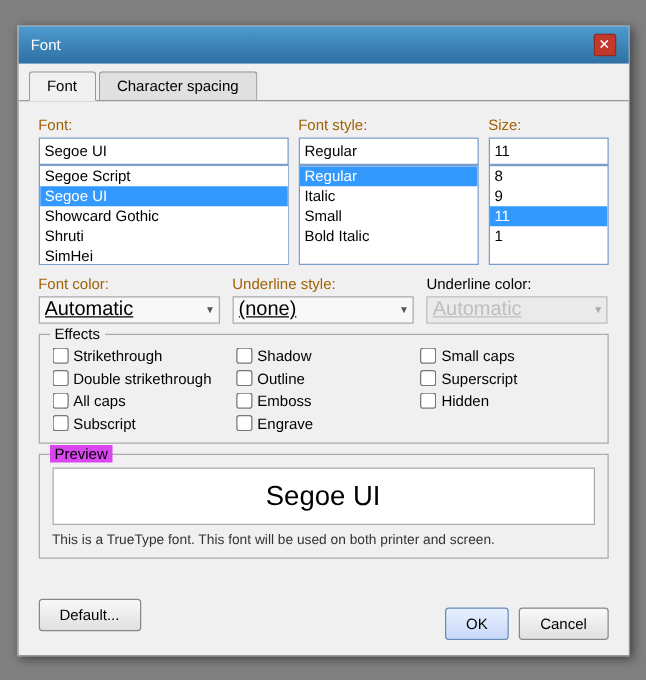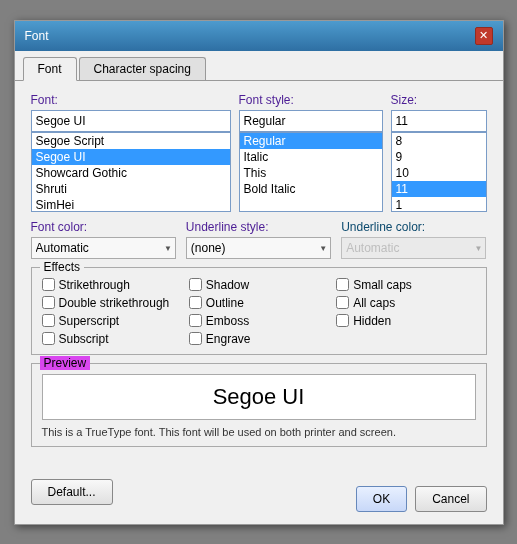"Font:" .field-label { color: #4c1d95 -> #a16207 }
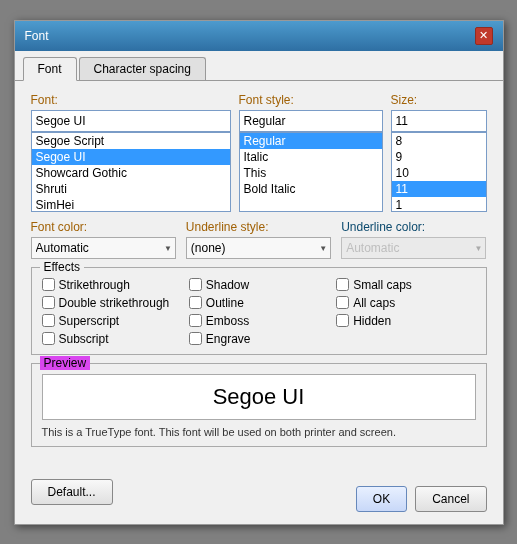"This" div.list-box-item { text: This -> Small }
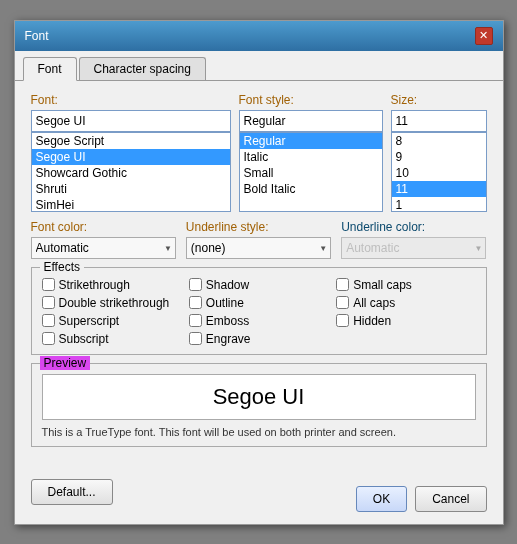"10" div.list-box-item { html: <div>10</div> -> none }
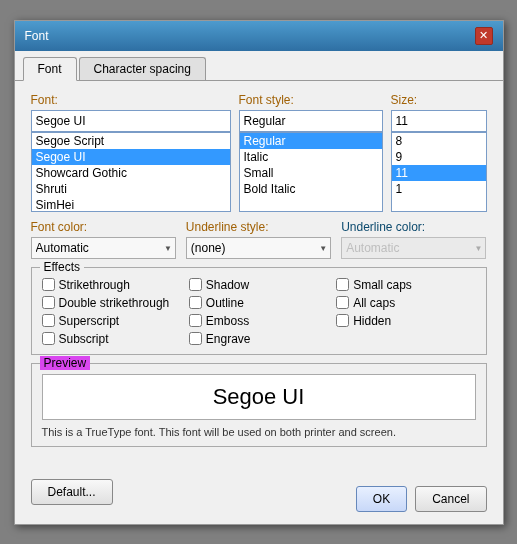"Underline color:" div.field-label { color: #0c4a6e -> #000000 }
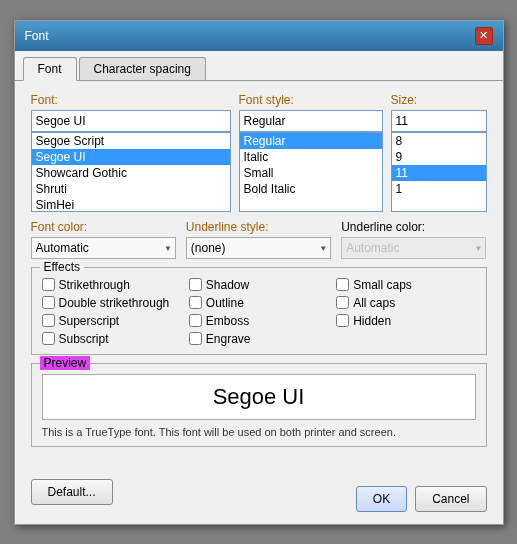"Automatic" .select-wrapper select { font-size: 12px -> 16px; text-decoration: none -> underline }
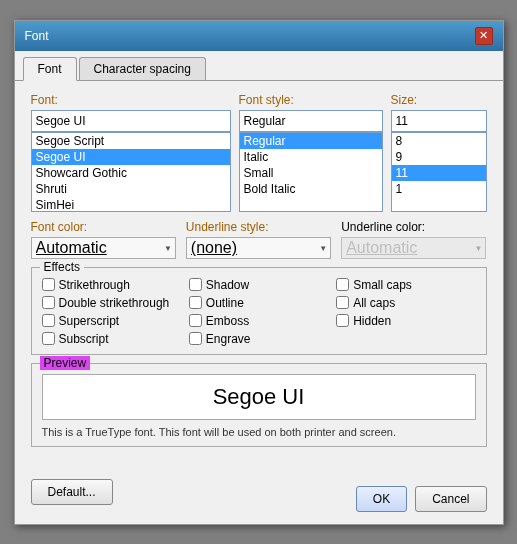"All caps" div.checkbox-item { order: before "Superscript" -> after "Superscript" }
